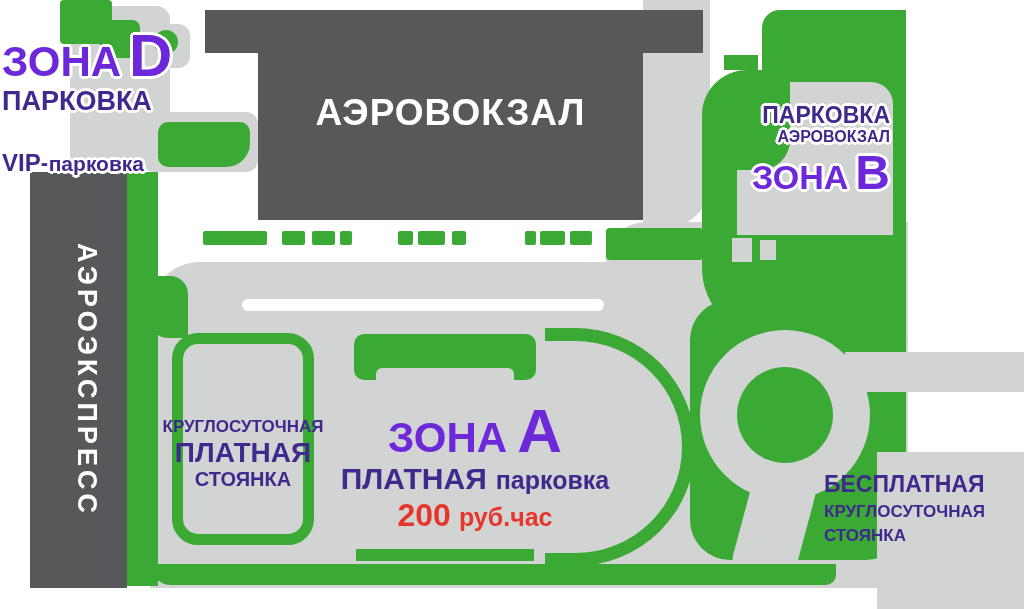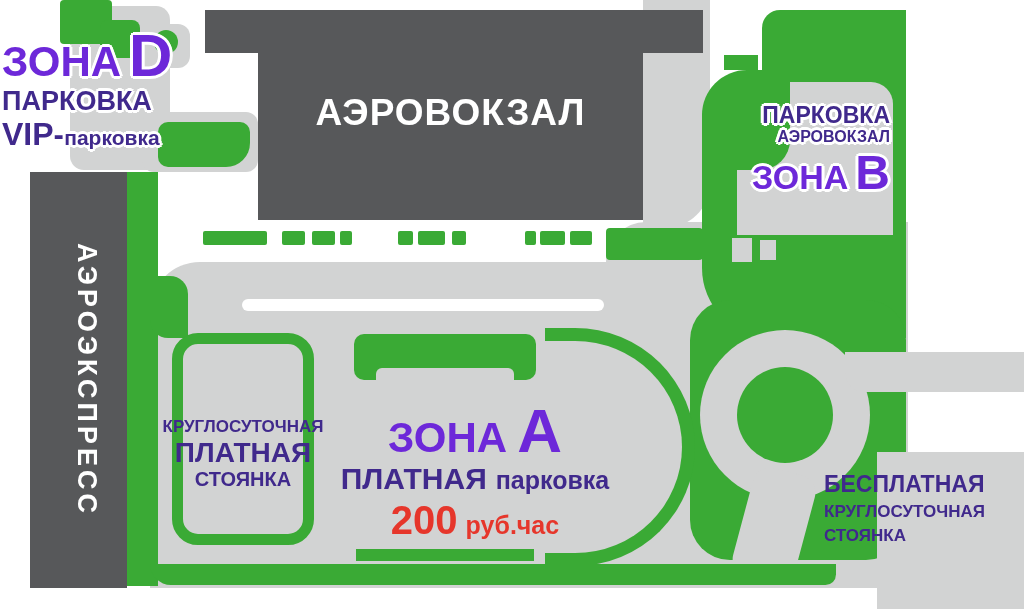"VIP-" span.b { font-size: 32px -> 24px; margin-top: none -> 32px }
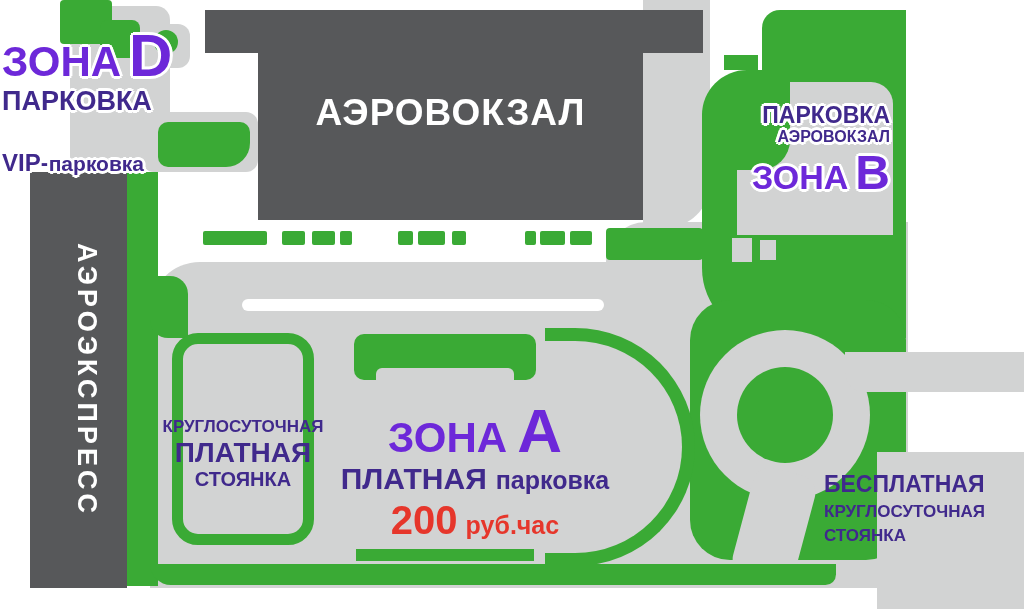"200" span.b { font-size: 40px -> 32px }
